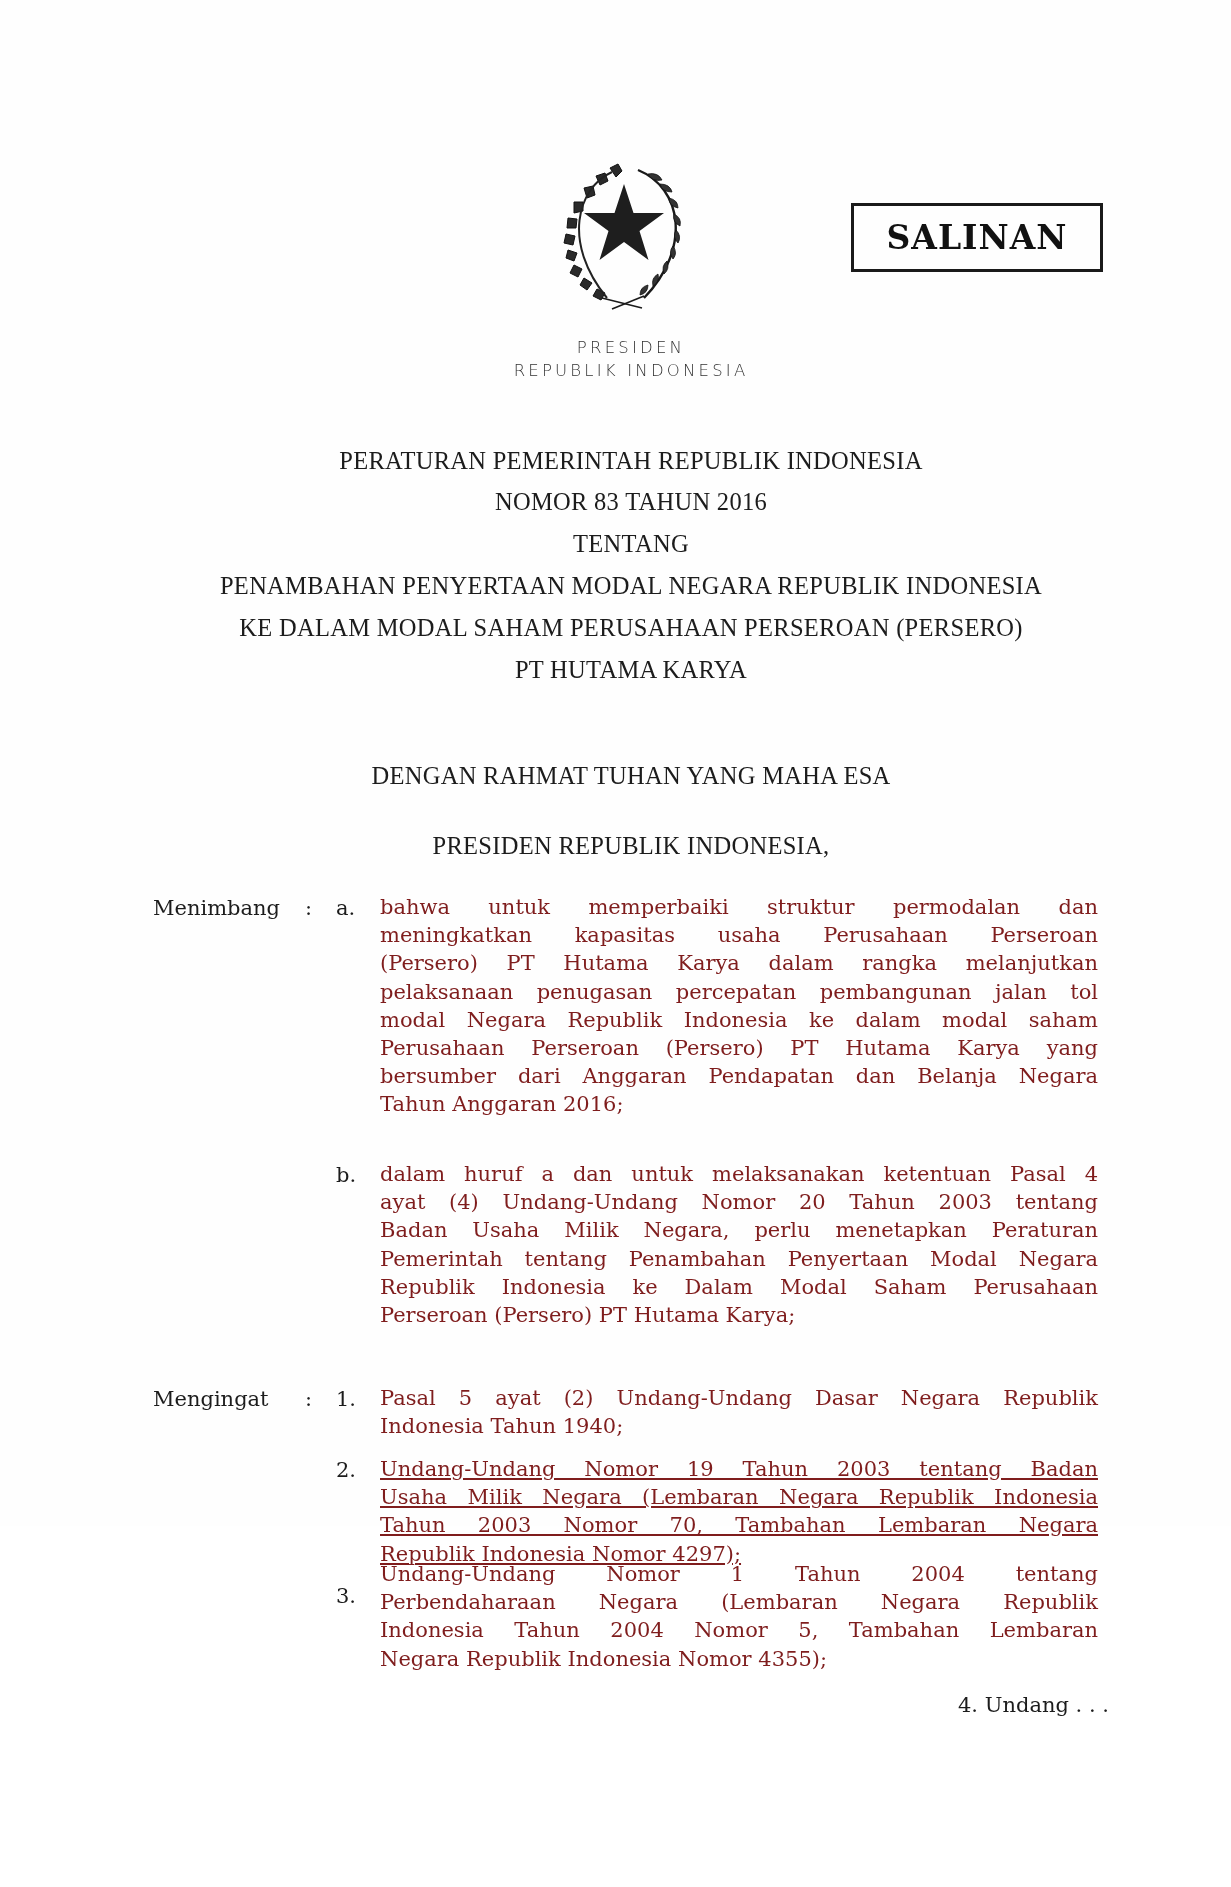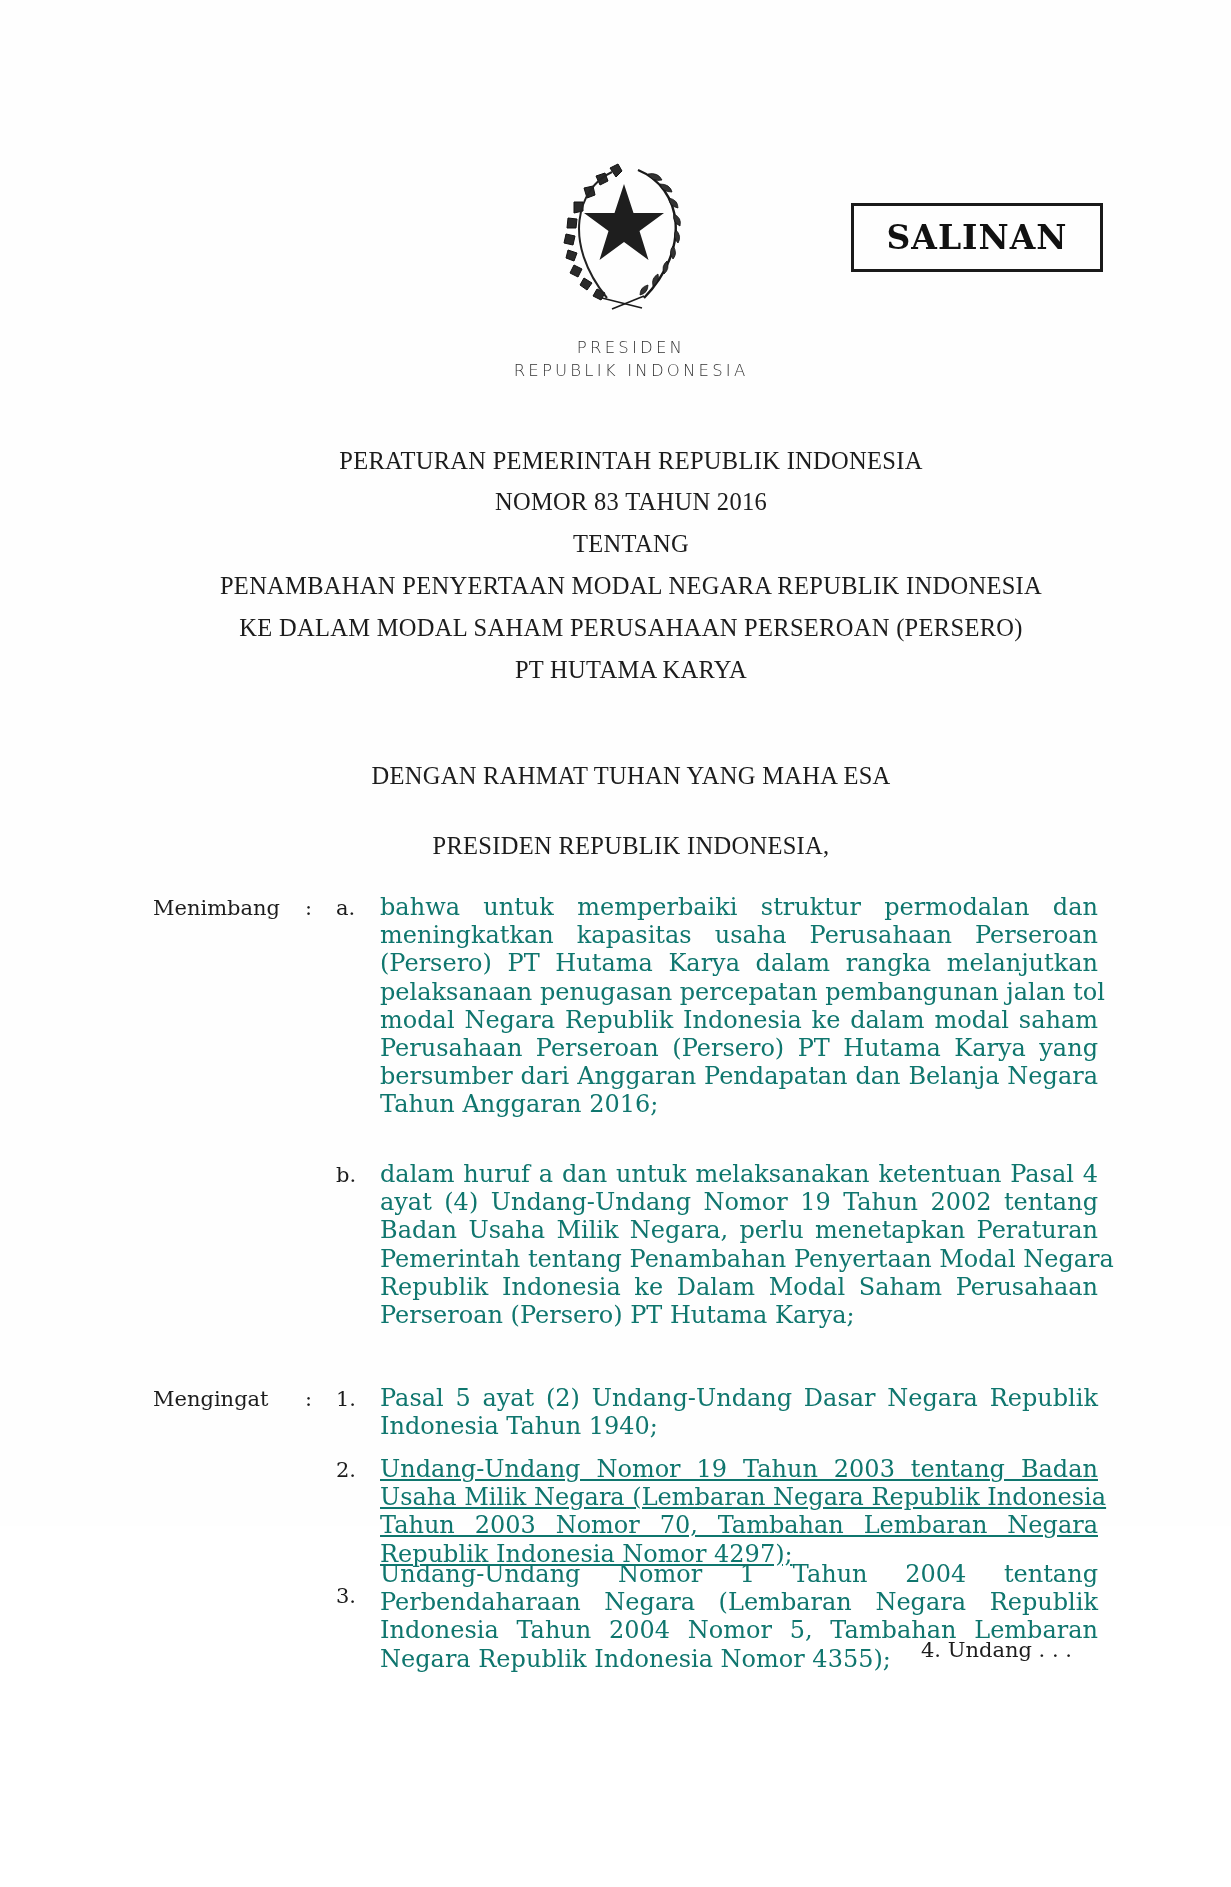"bahwa untuk memperbaiki struktur" .item-body { color: #0f766e -> #7f1d1d; font-size: 24px -> 21px }
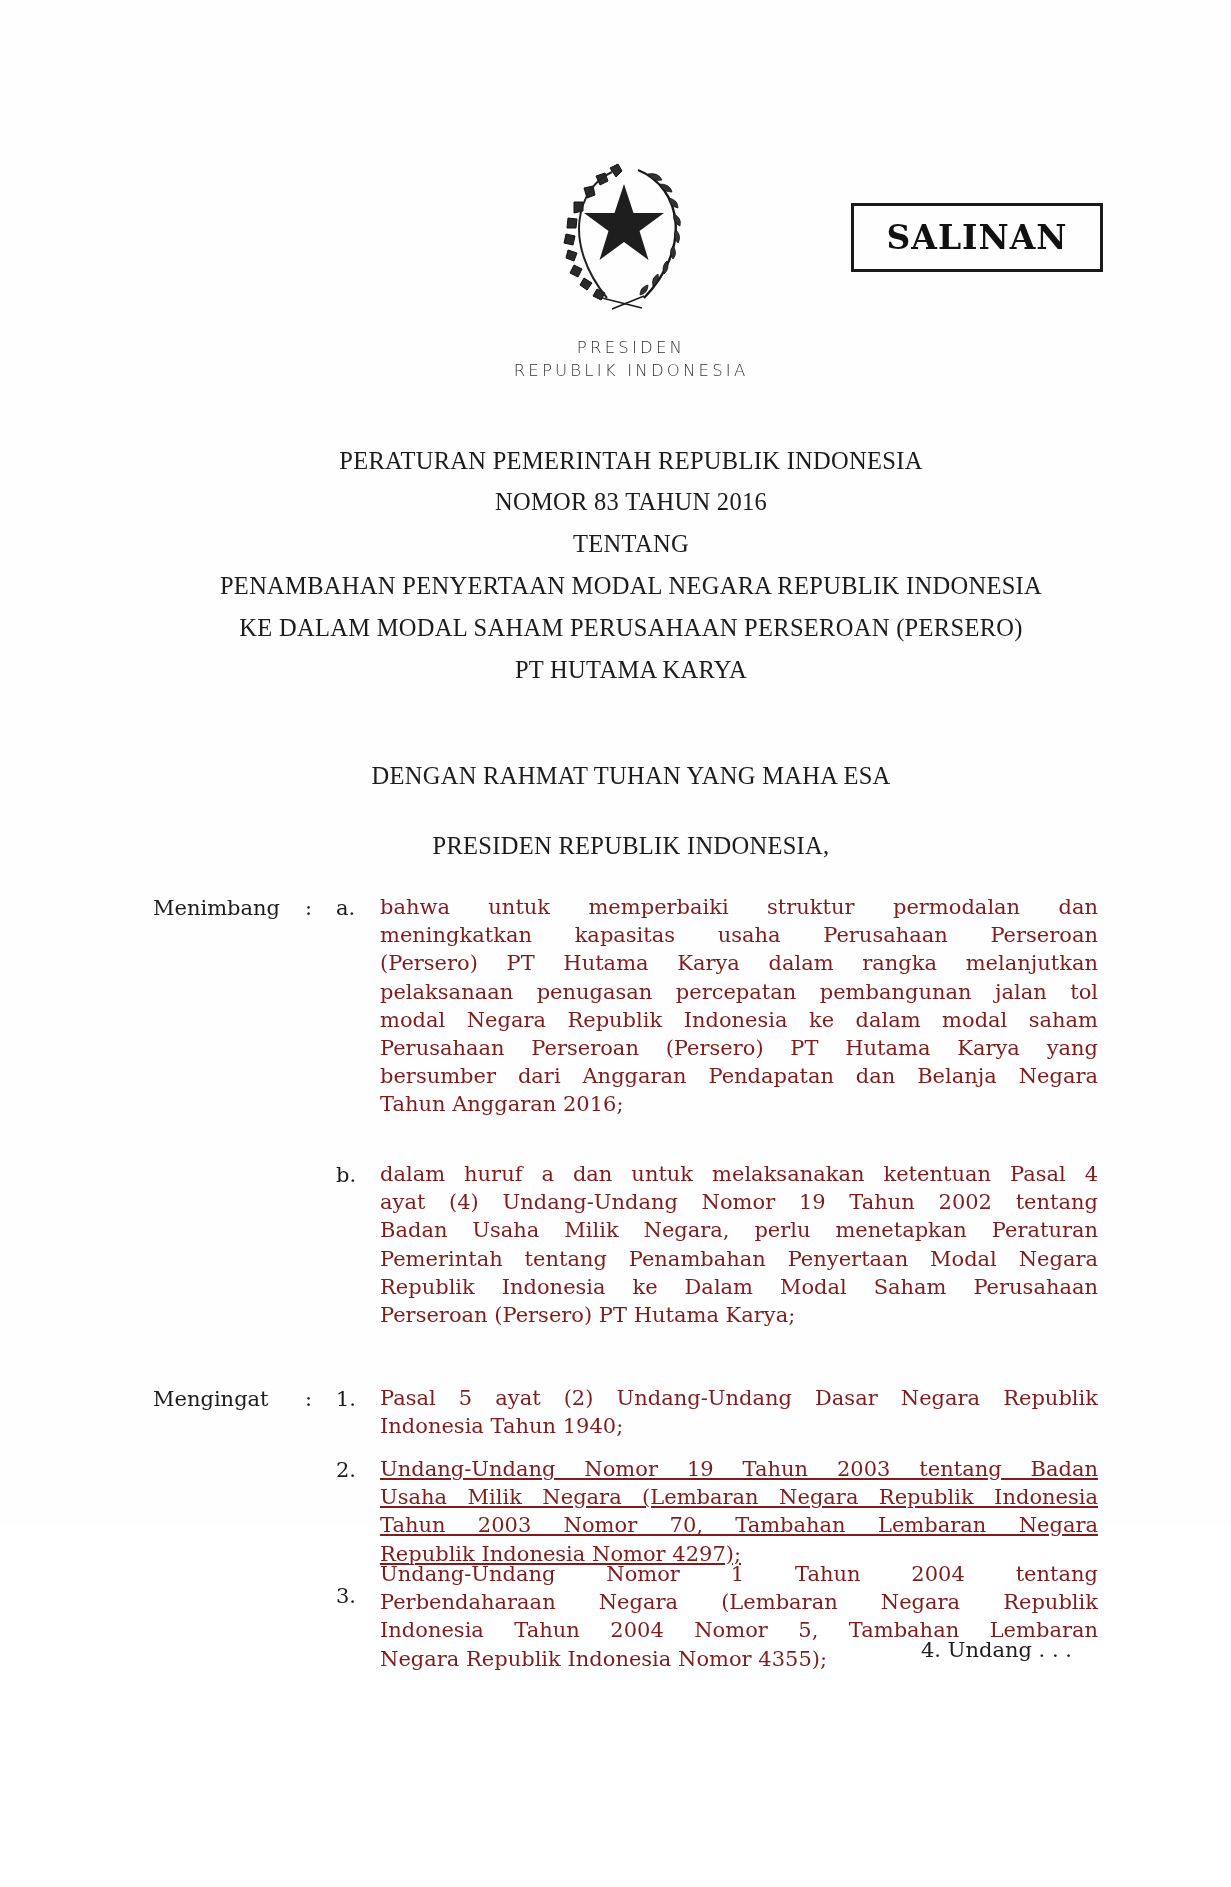"ayat (4) Undang-Undang Nomor 19" span.ln { text: 19 Tahun 2002 -> 20 Tahun 2003 }
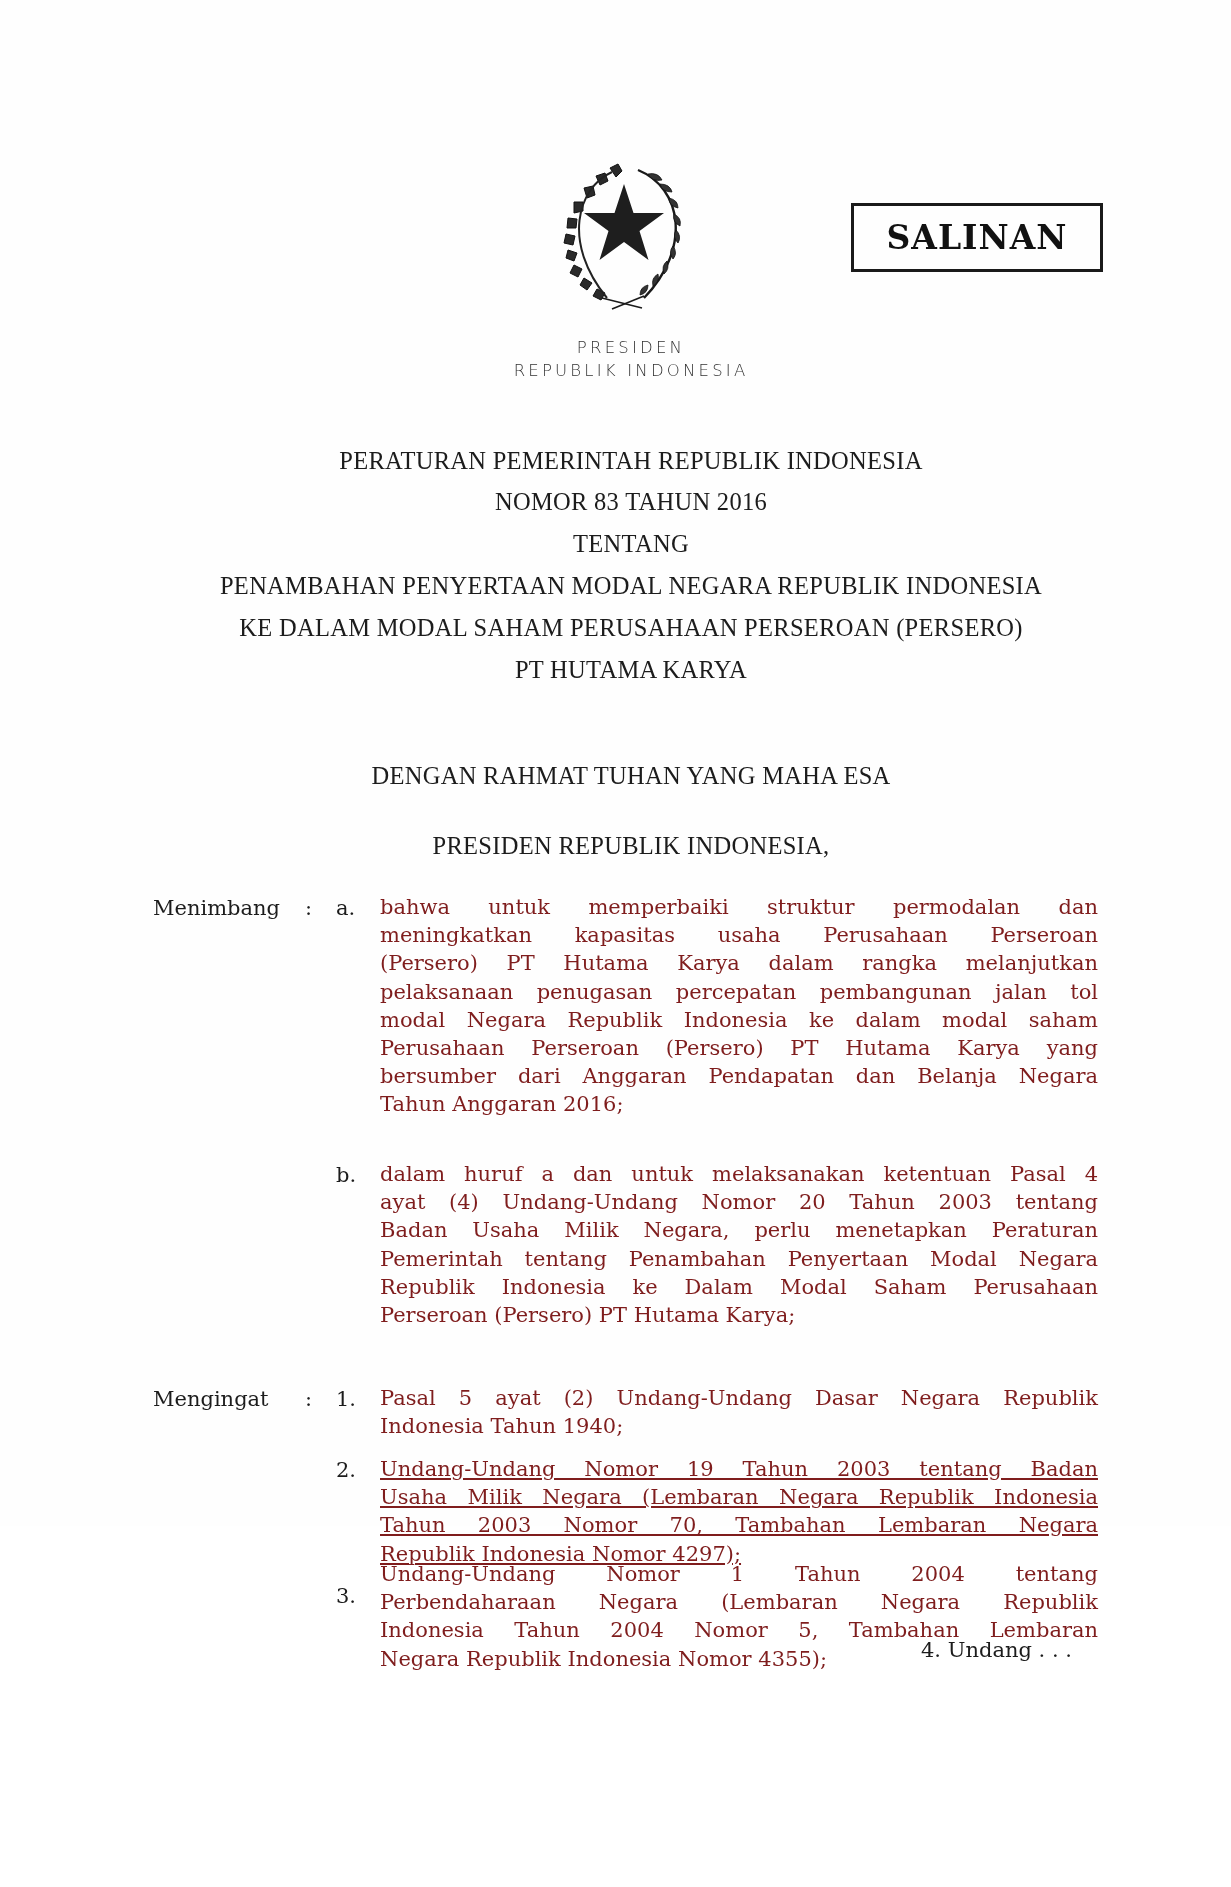"4. Undang . . ." span.continuation { margin-left: none -> 37px; top: 1638px -> 1693px }
